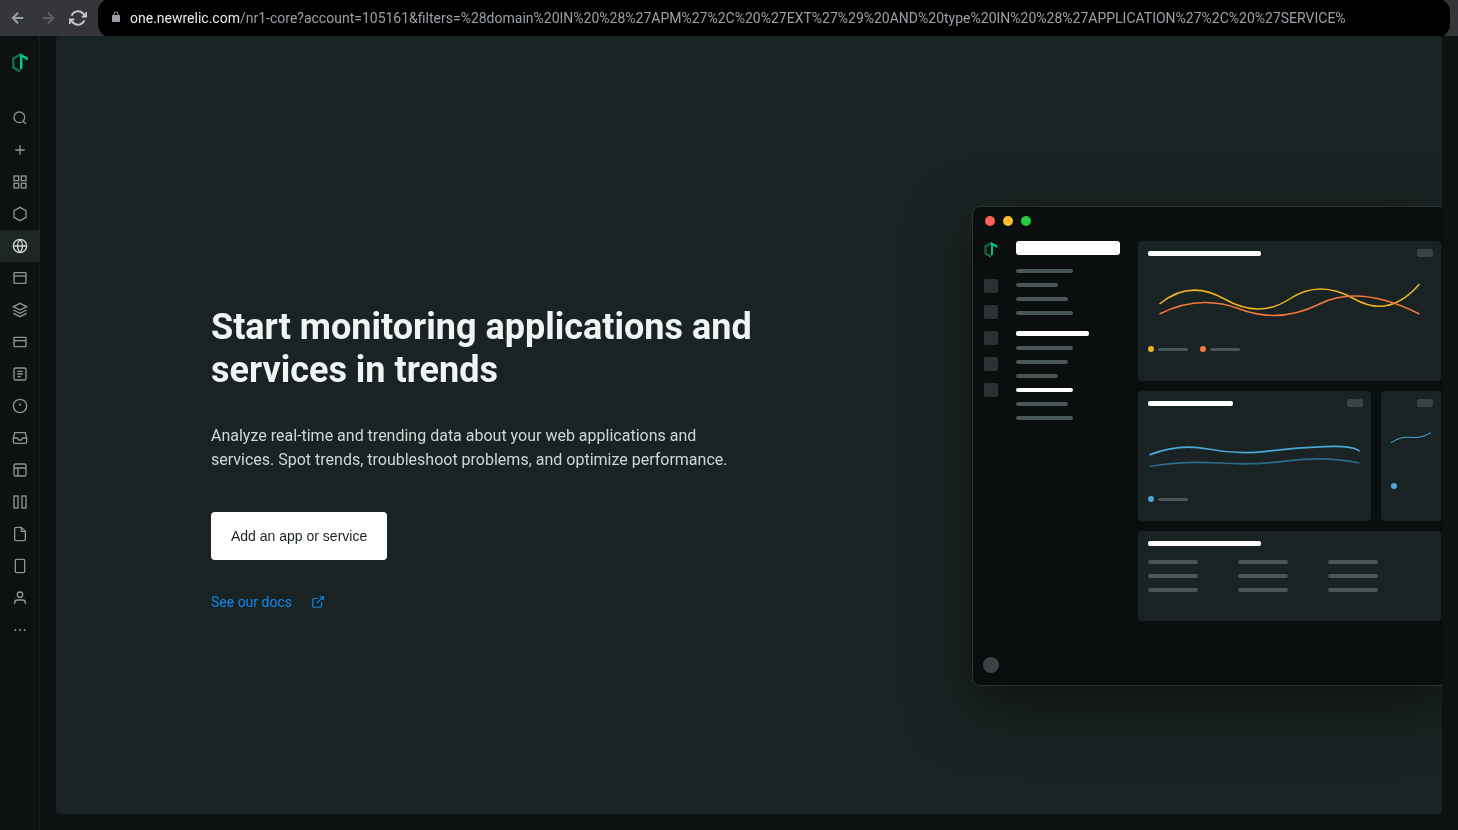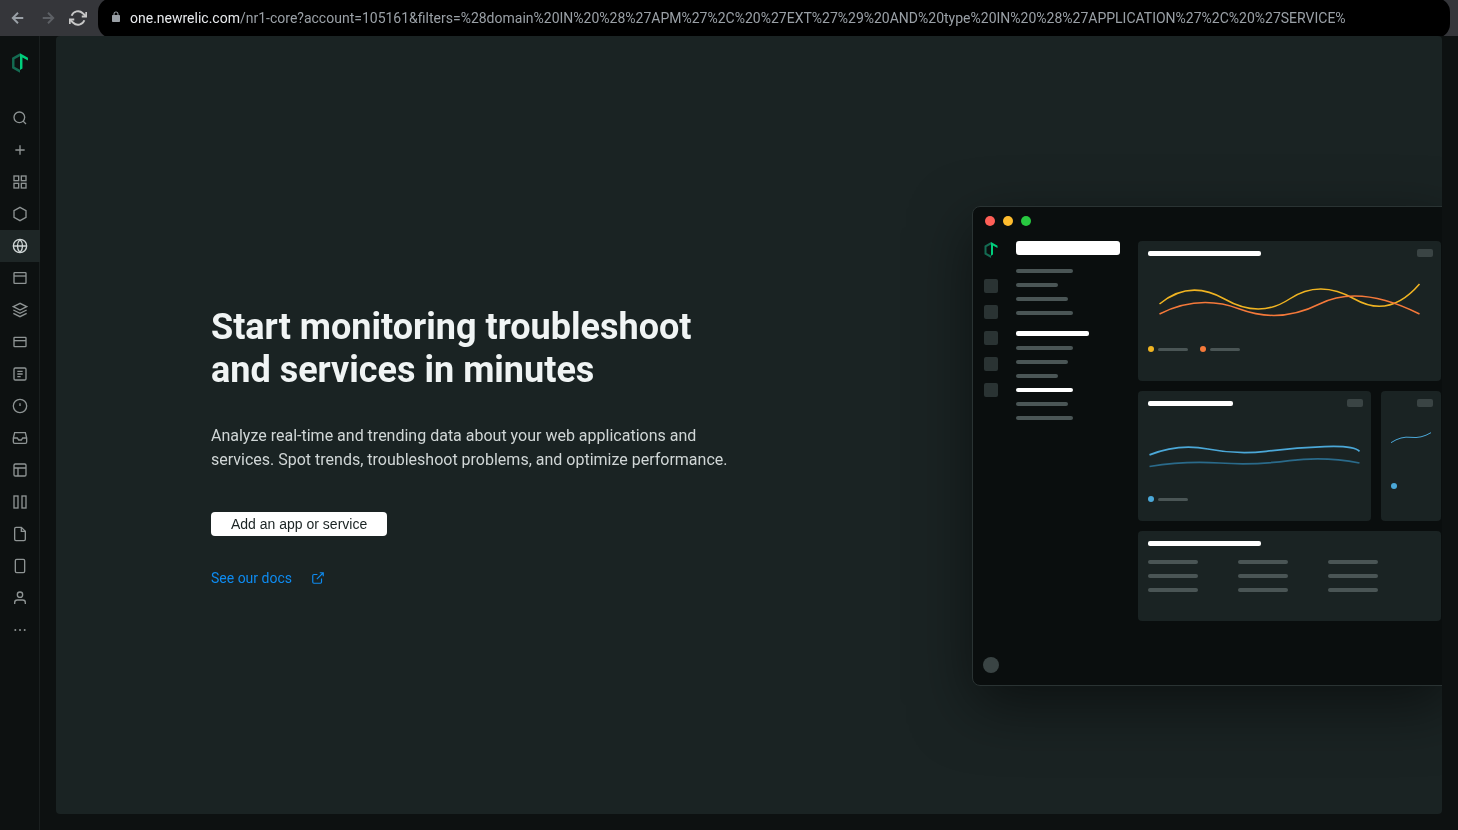"Start monitoring troubleshoot and" h2.hero-title { text: troubleshoot and services in minutes -> applications and services in trends }
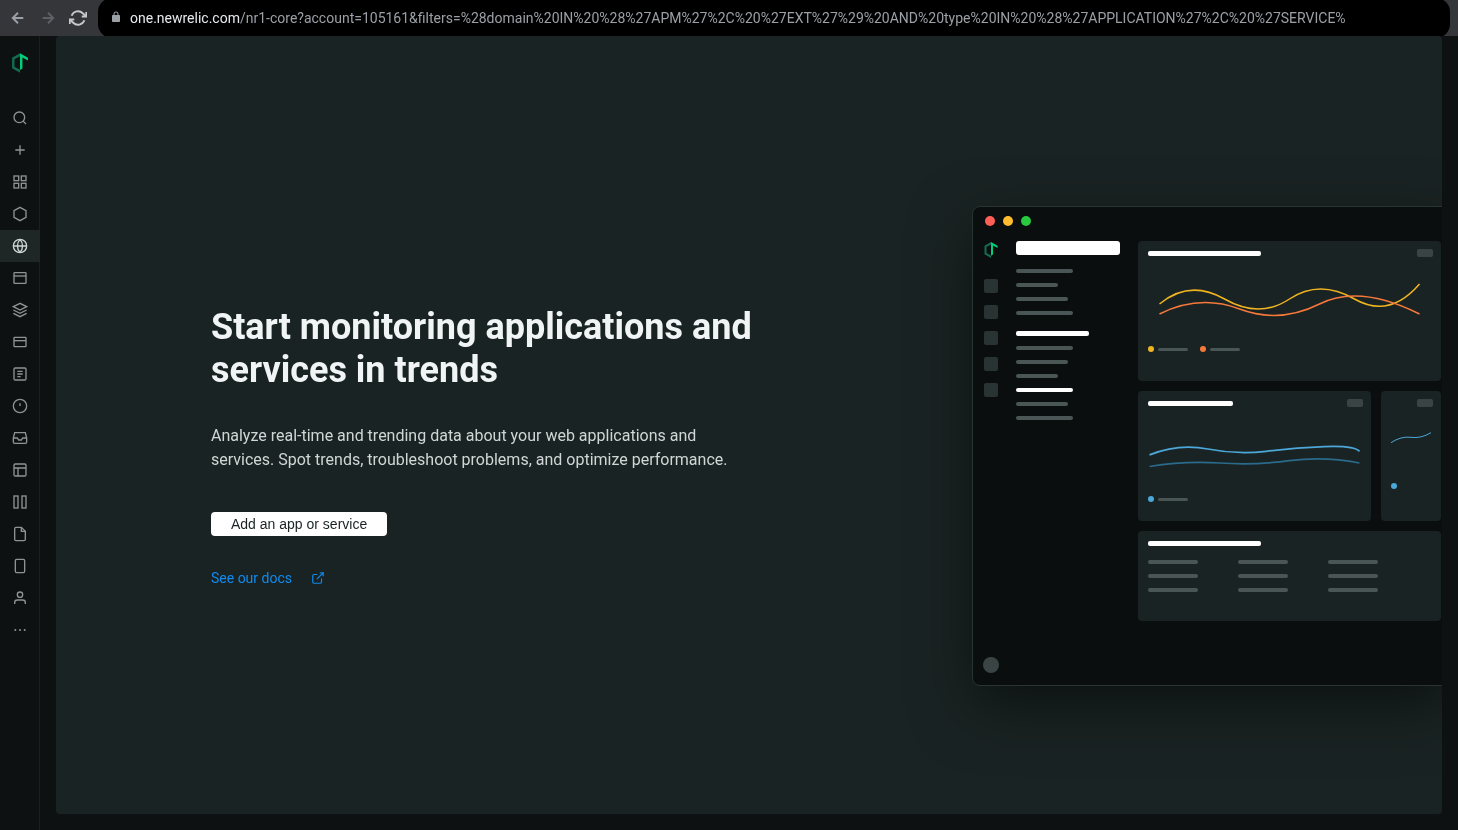"Add an app or service" .cta-button { padding: 4px 20px -> 16px 20px }
